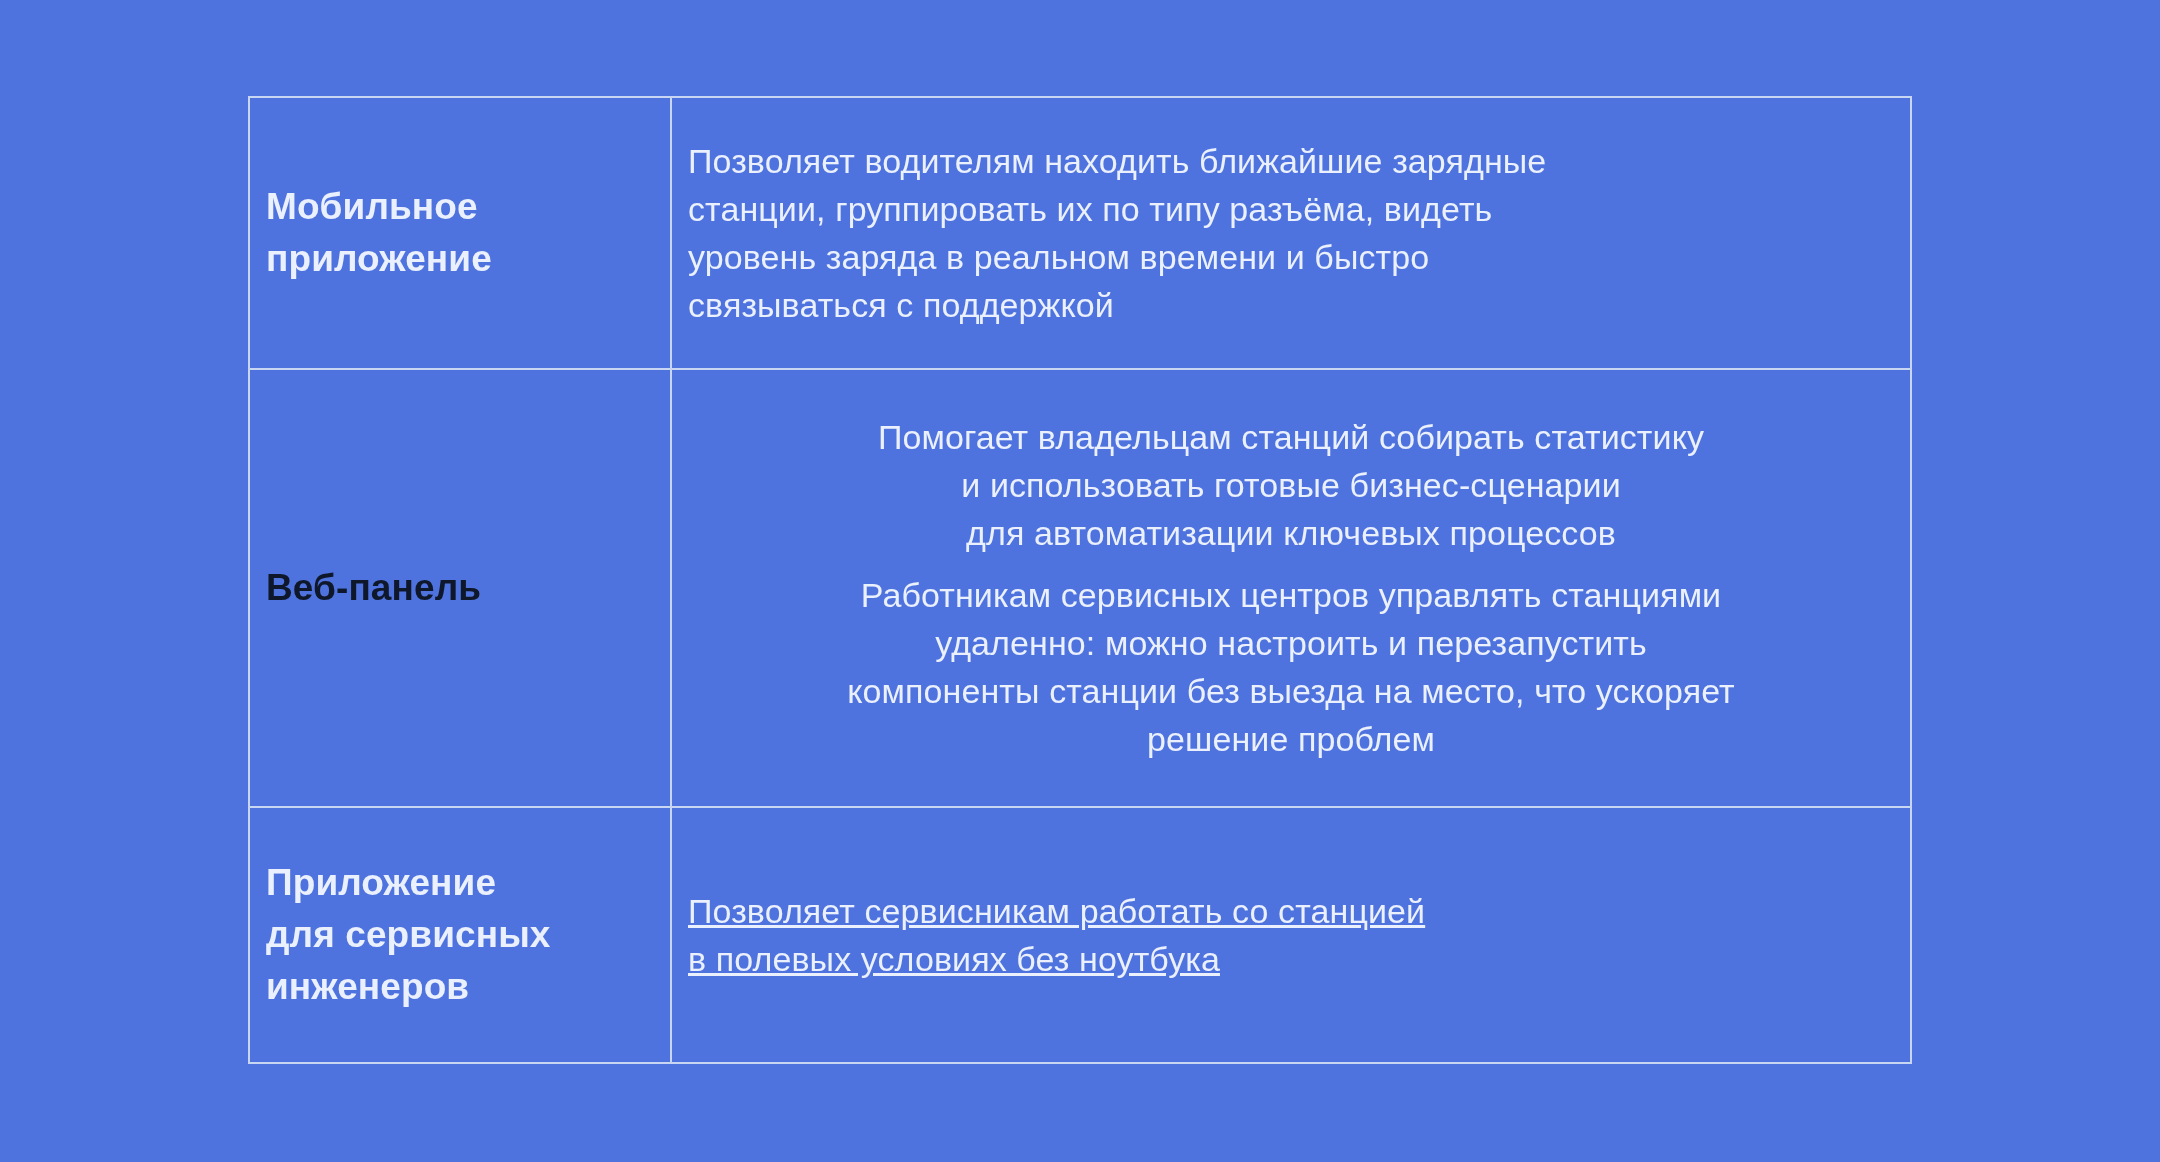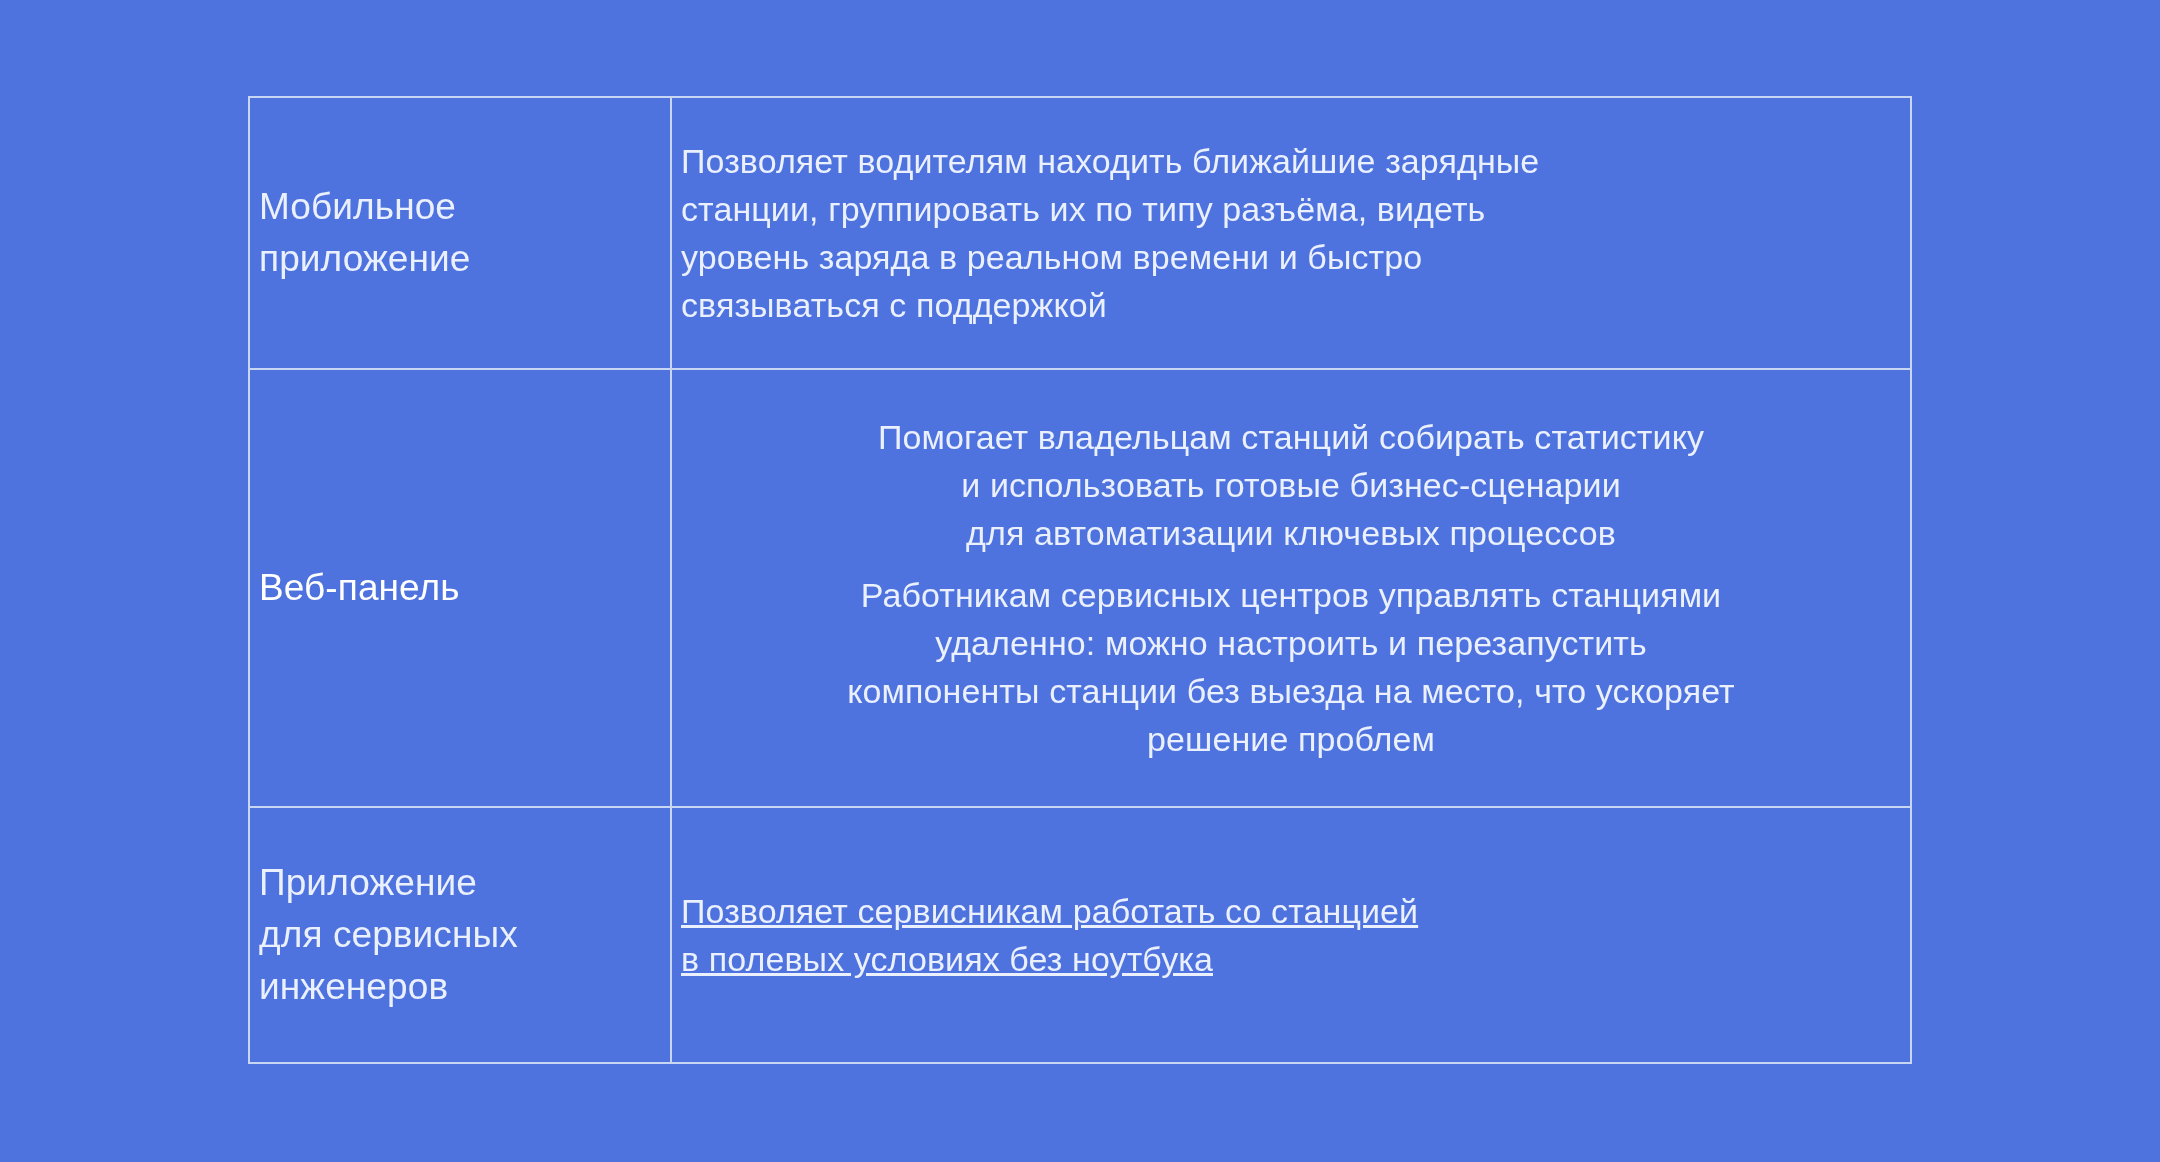"Позволяет водителям находить ближайшие" .feature-table td { padding: 9px -> 16px }
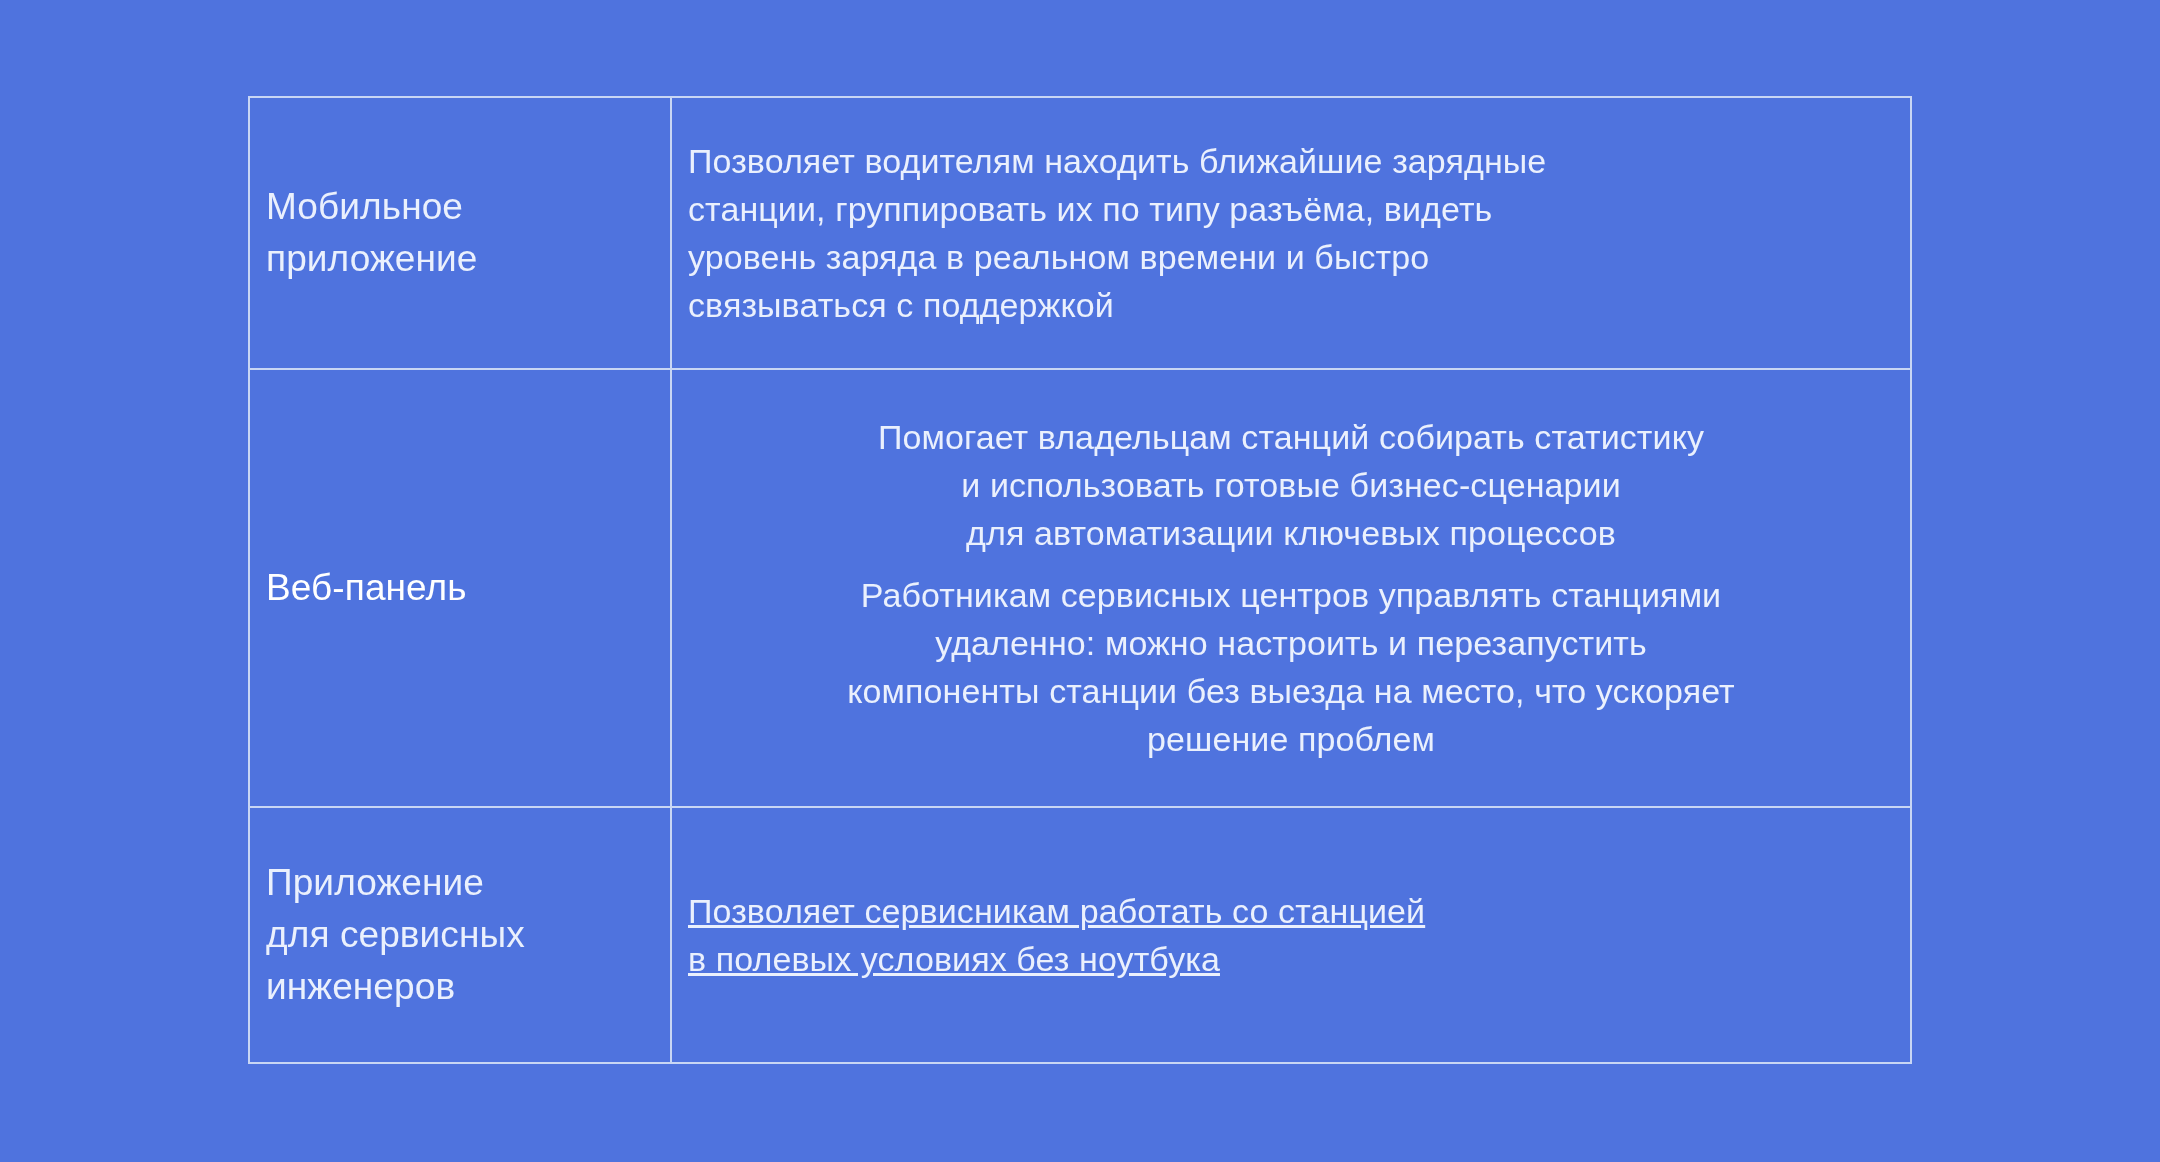"Мобильное" .col-title { font-weight: 400 -> 700 }
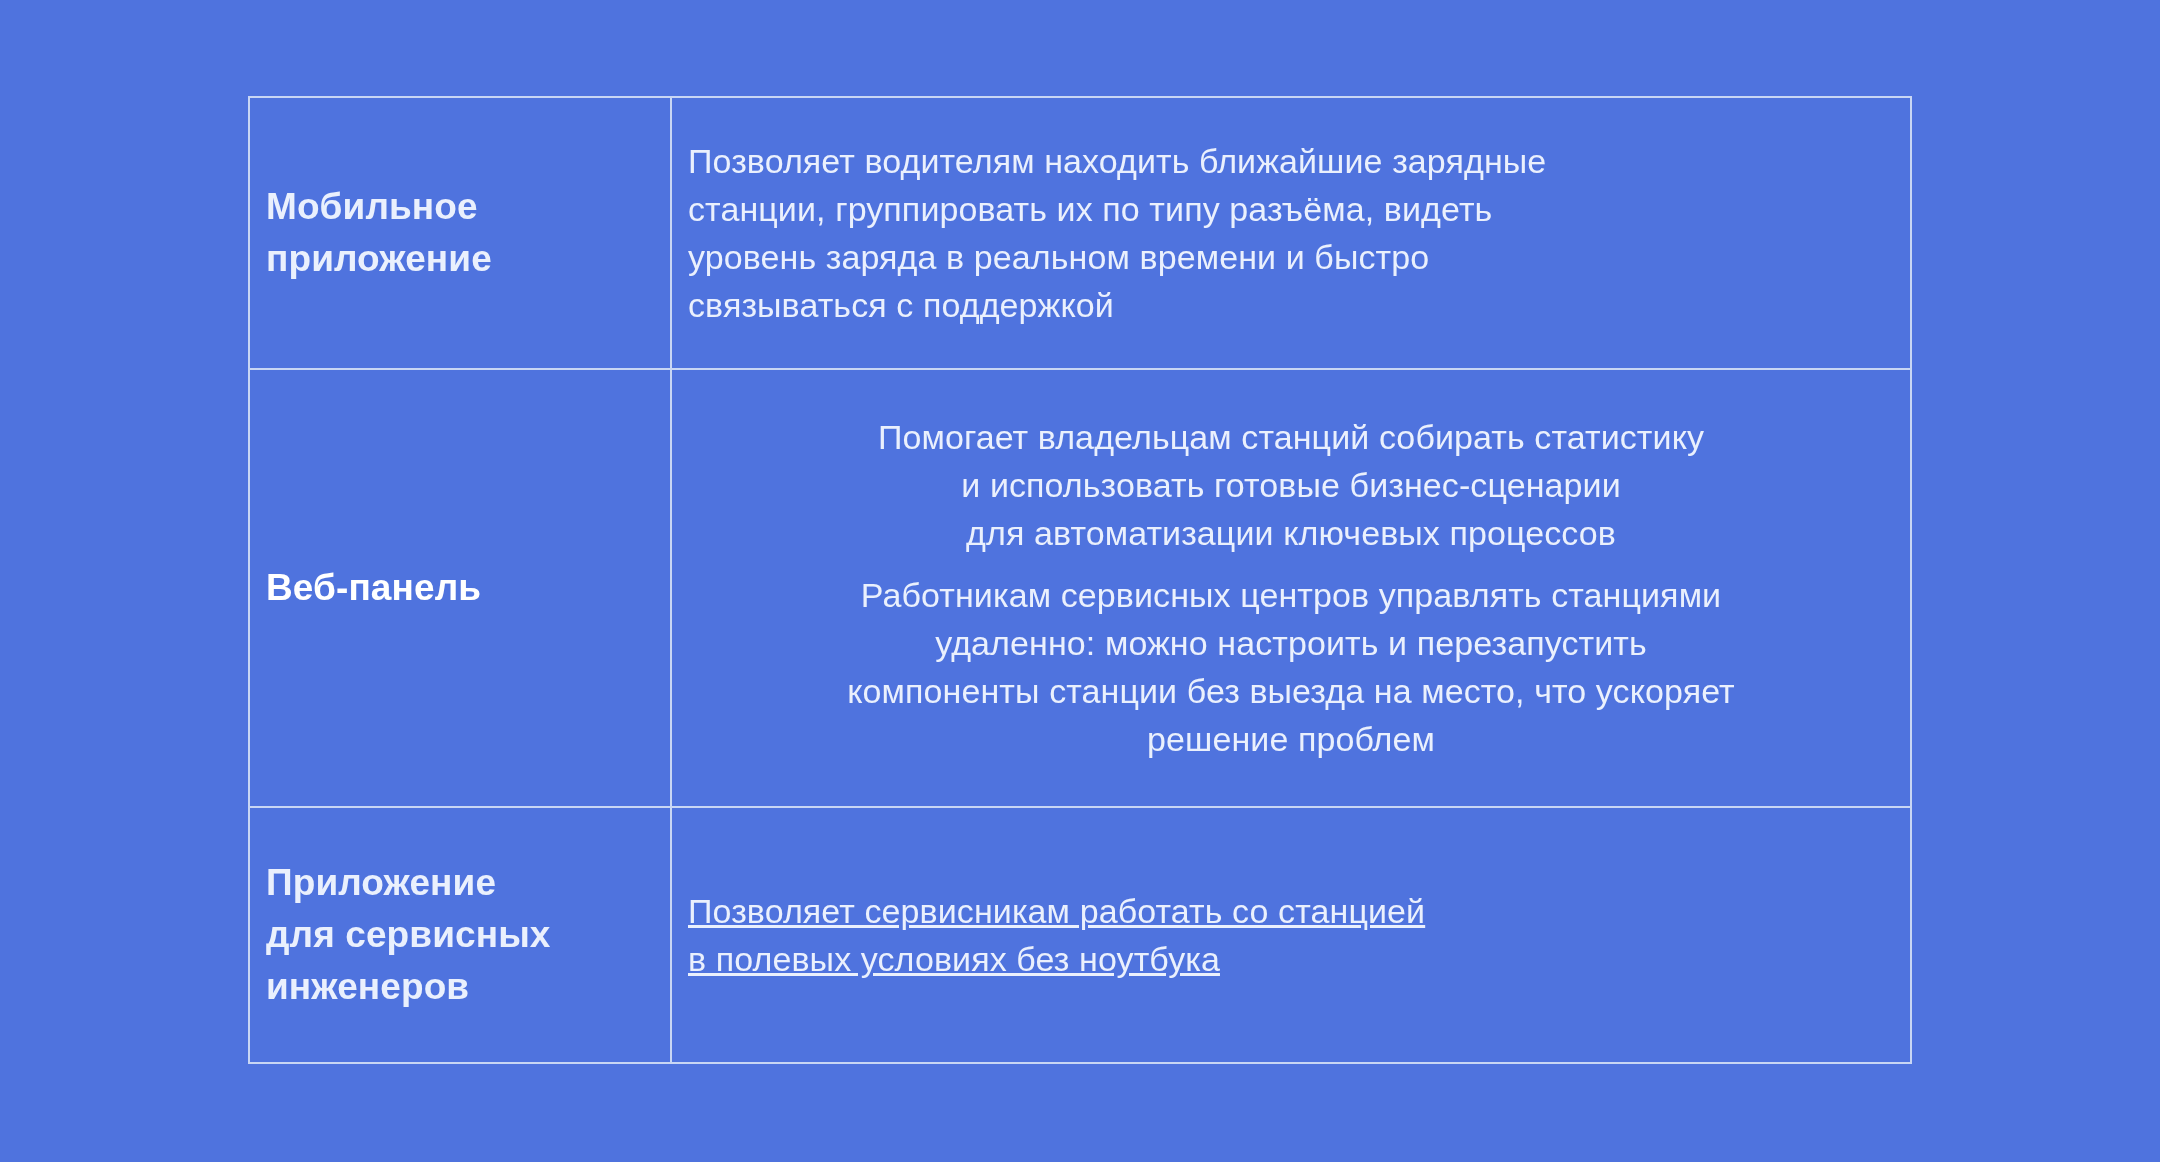"Веб-панель" td.col-title { color: #ffffff -> #0f172a }
